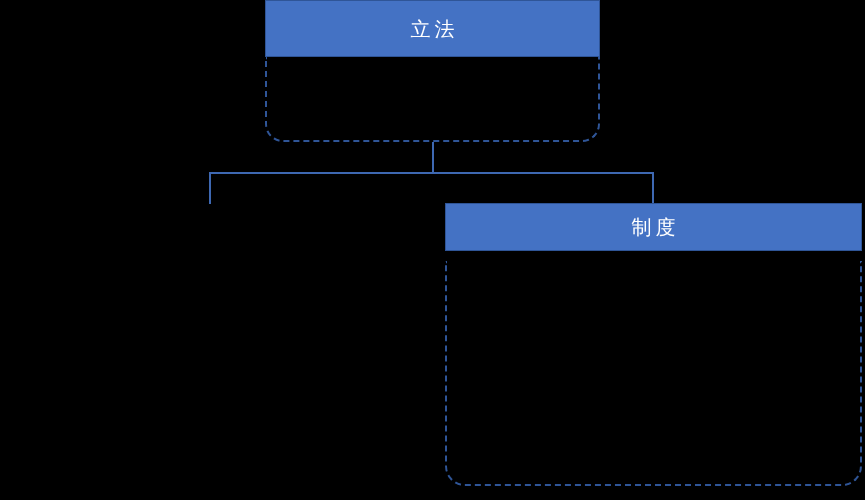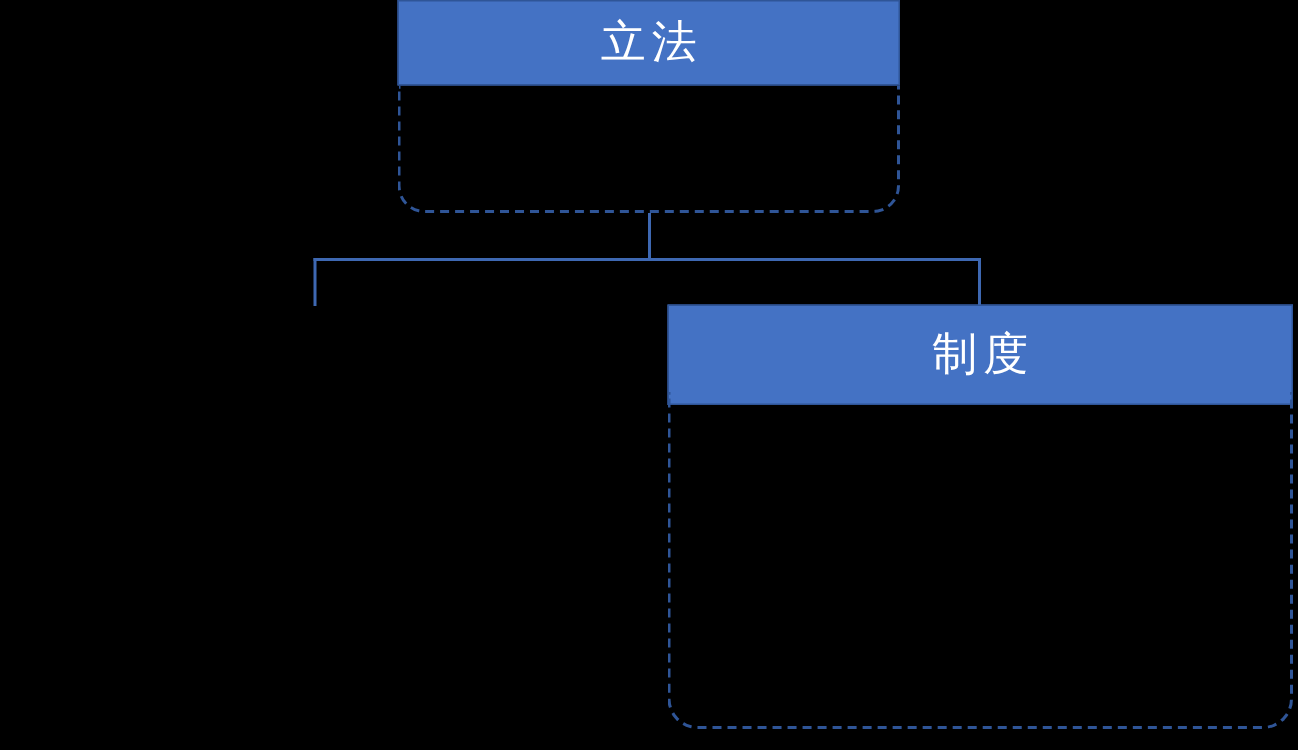"立法" .node-label { font-size: 30px -> 20px }
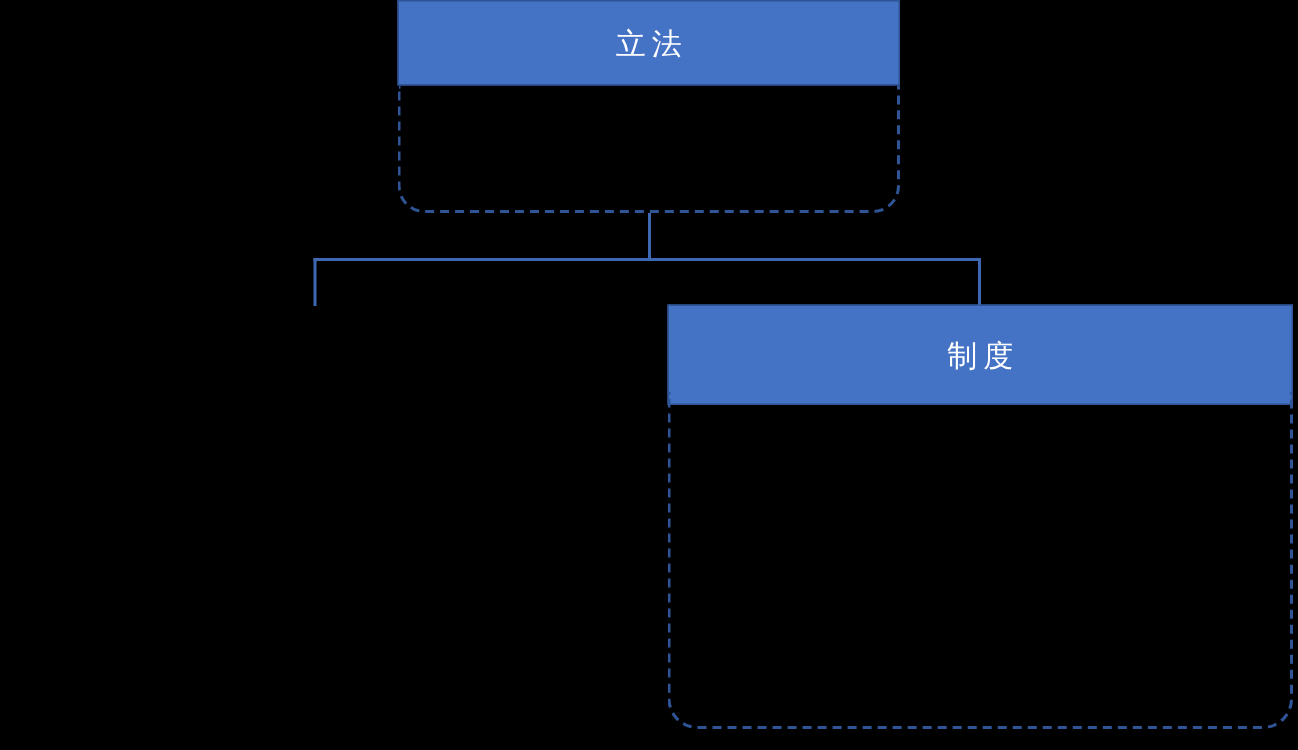"制度" .node-right .node-header { height: 67px -> 48px }
